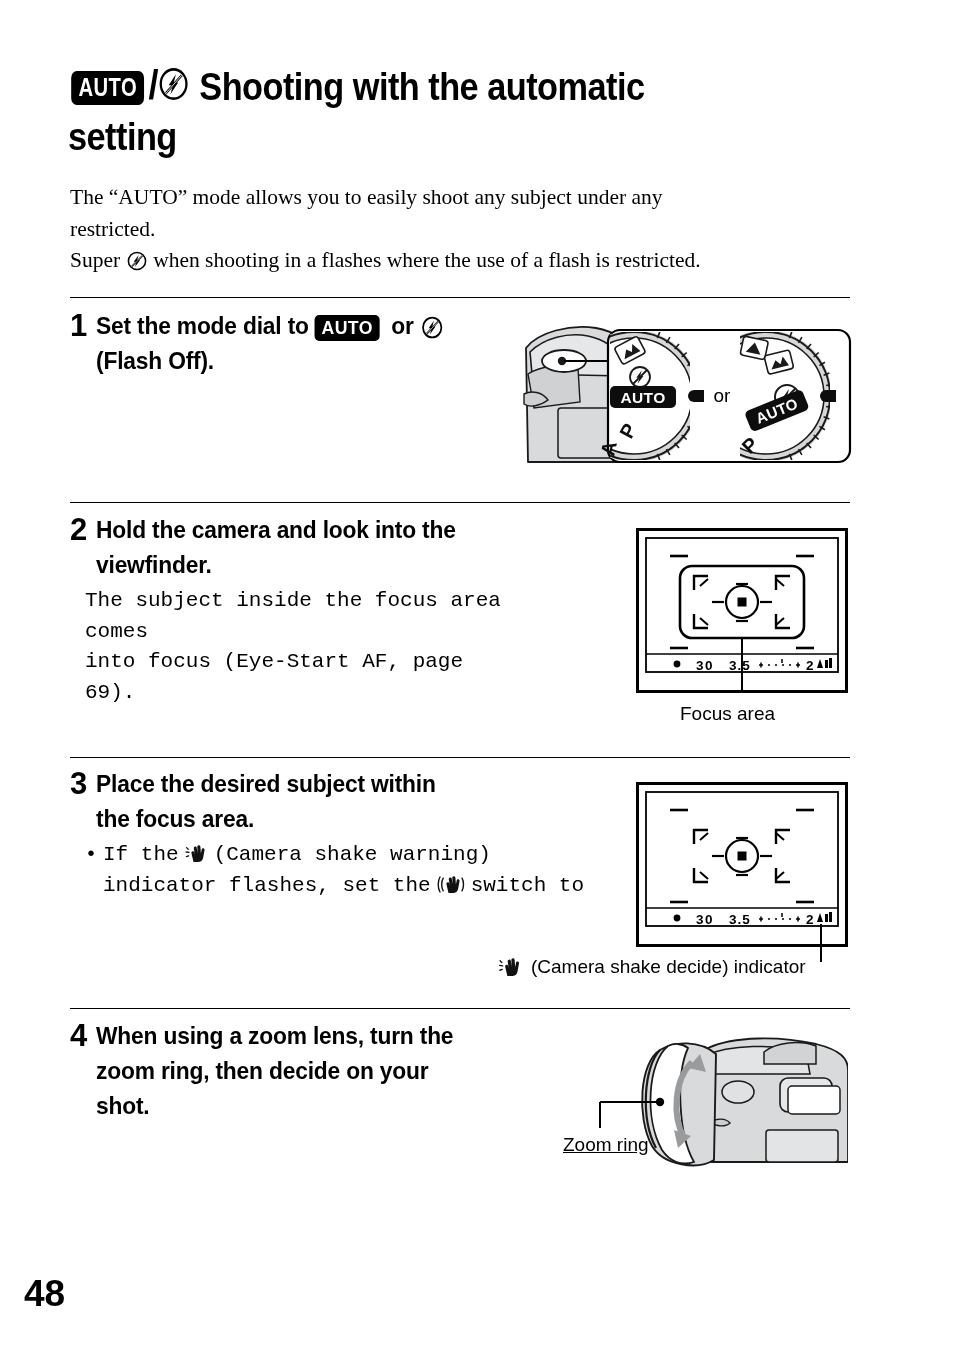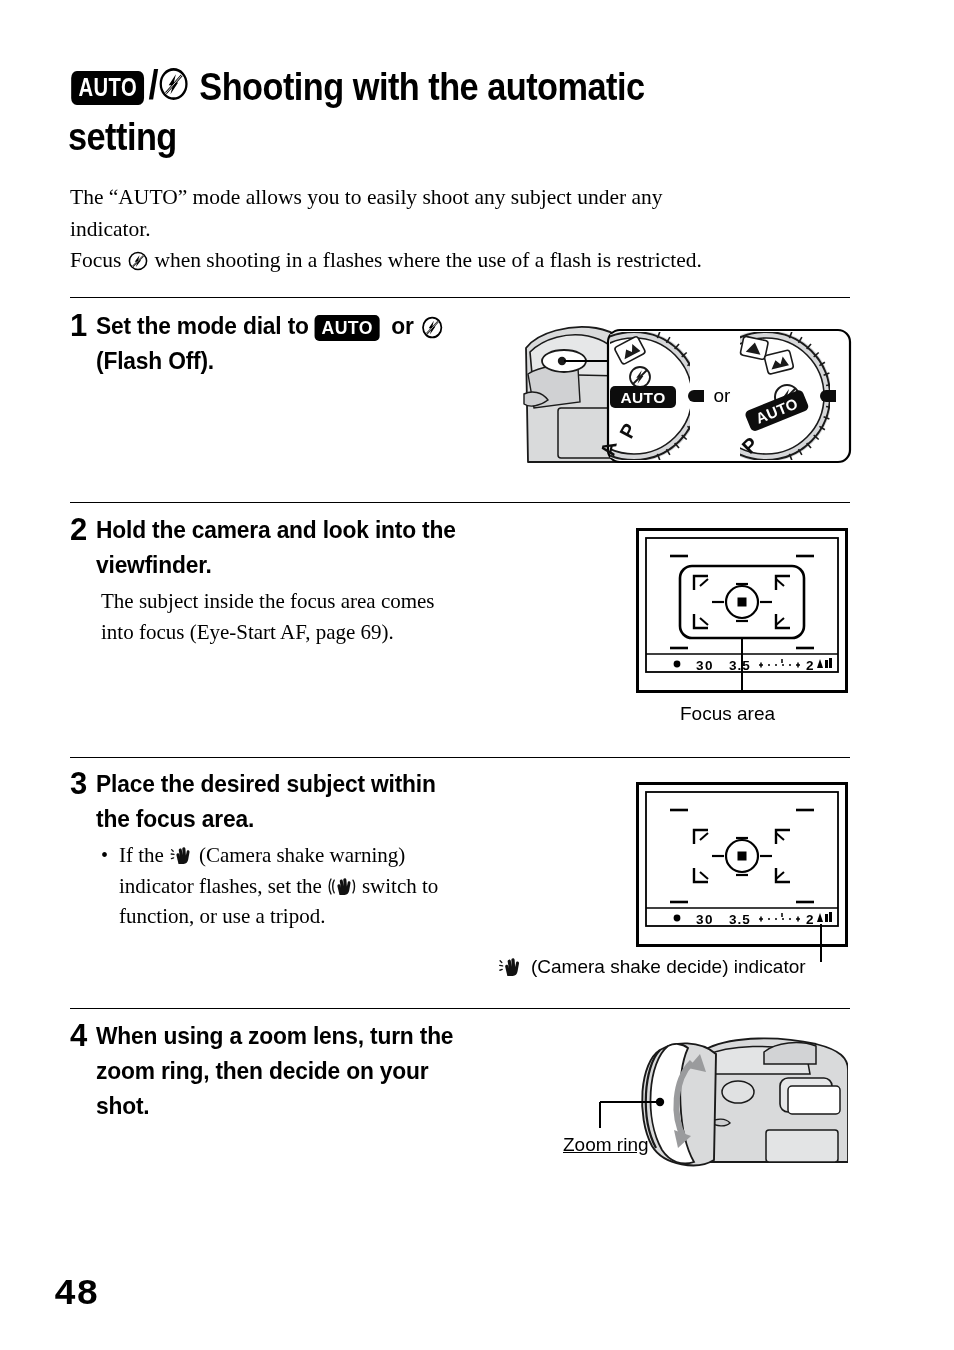"indicator." div.ln { text: indicator -> restricted }
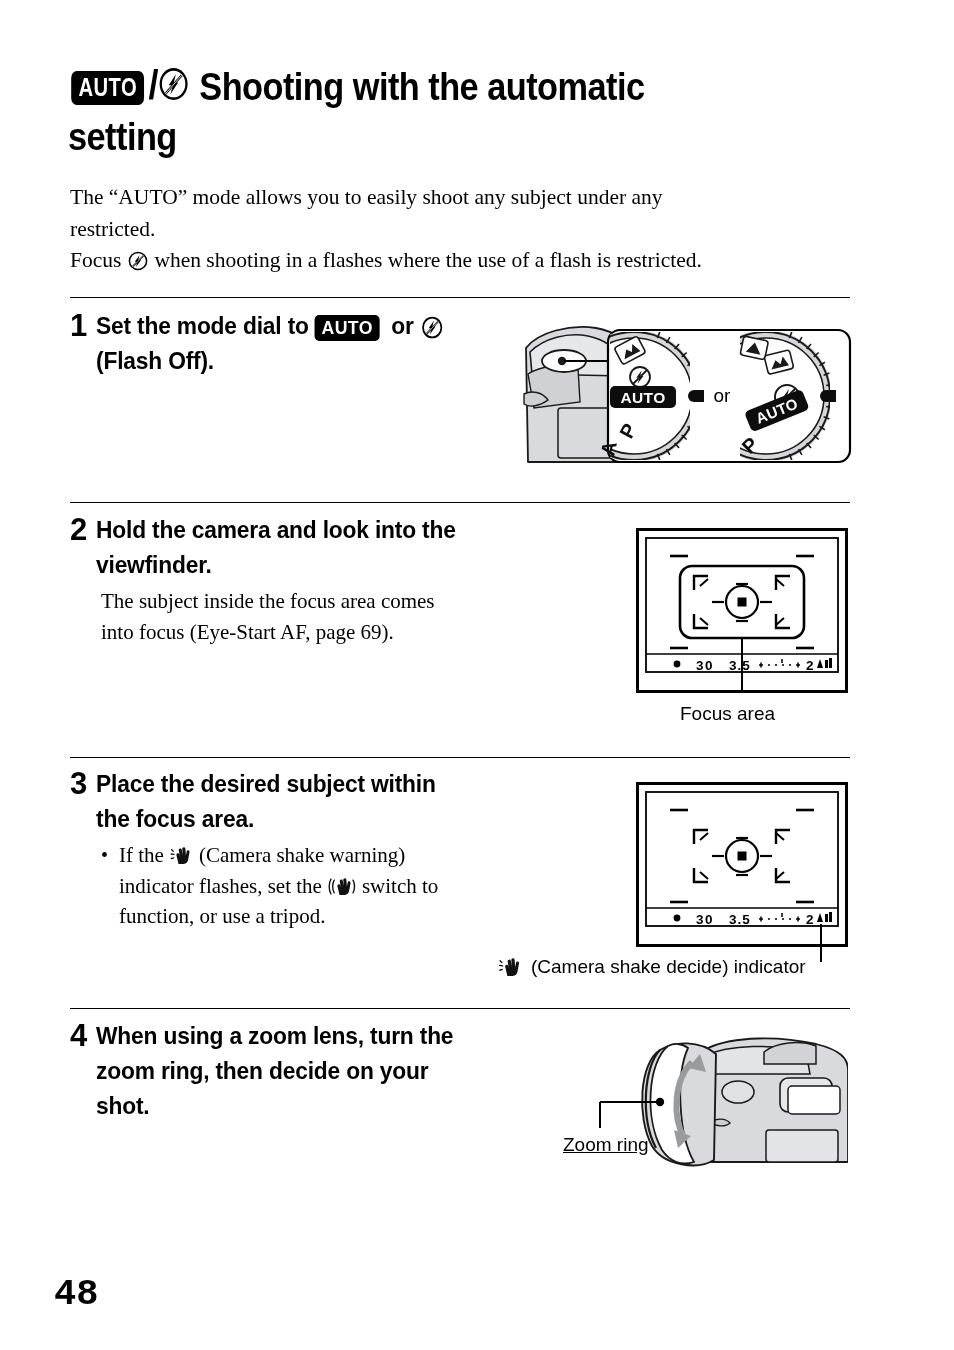"Focus" span { text: Focus -> Super }
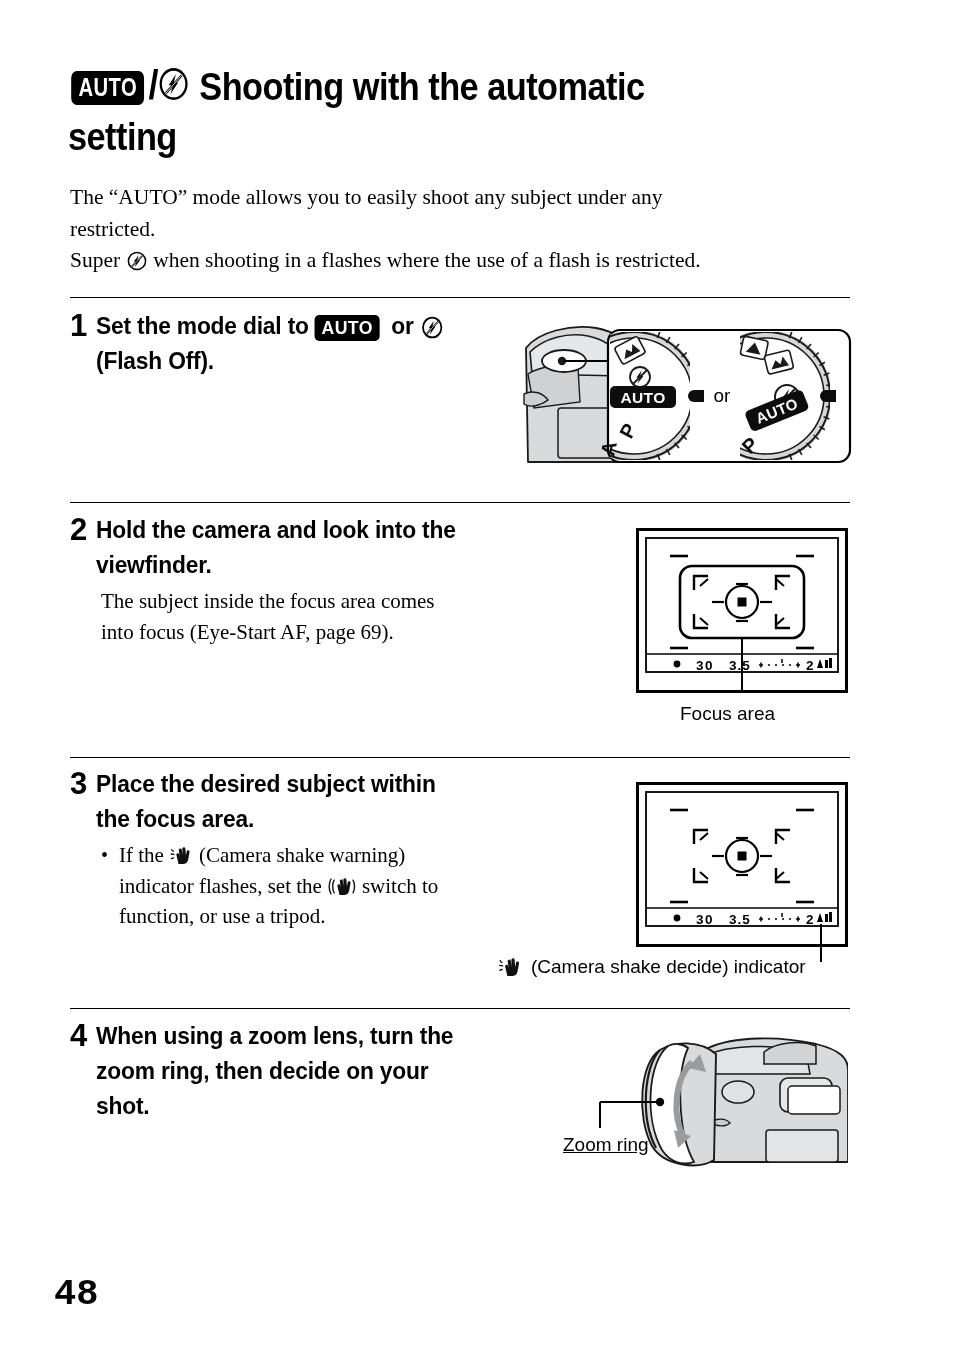"The subject inside the focus" .step-body { font-family: Liberation Serif, serif -> Liberation Mono, monospace; margin-left: 31px -> 15px }
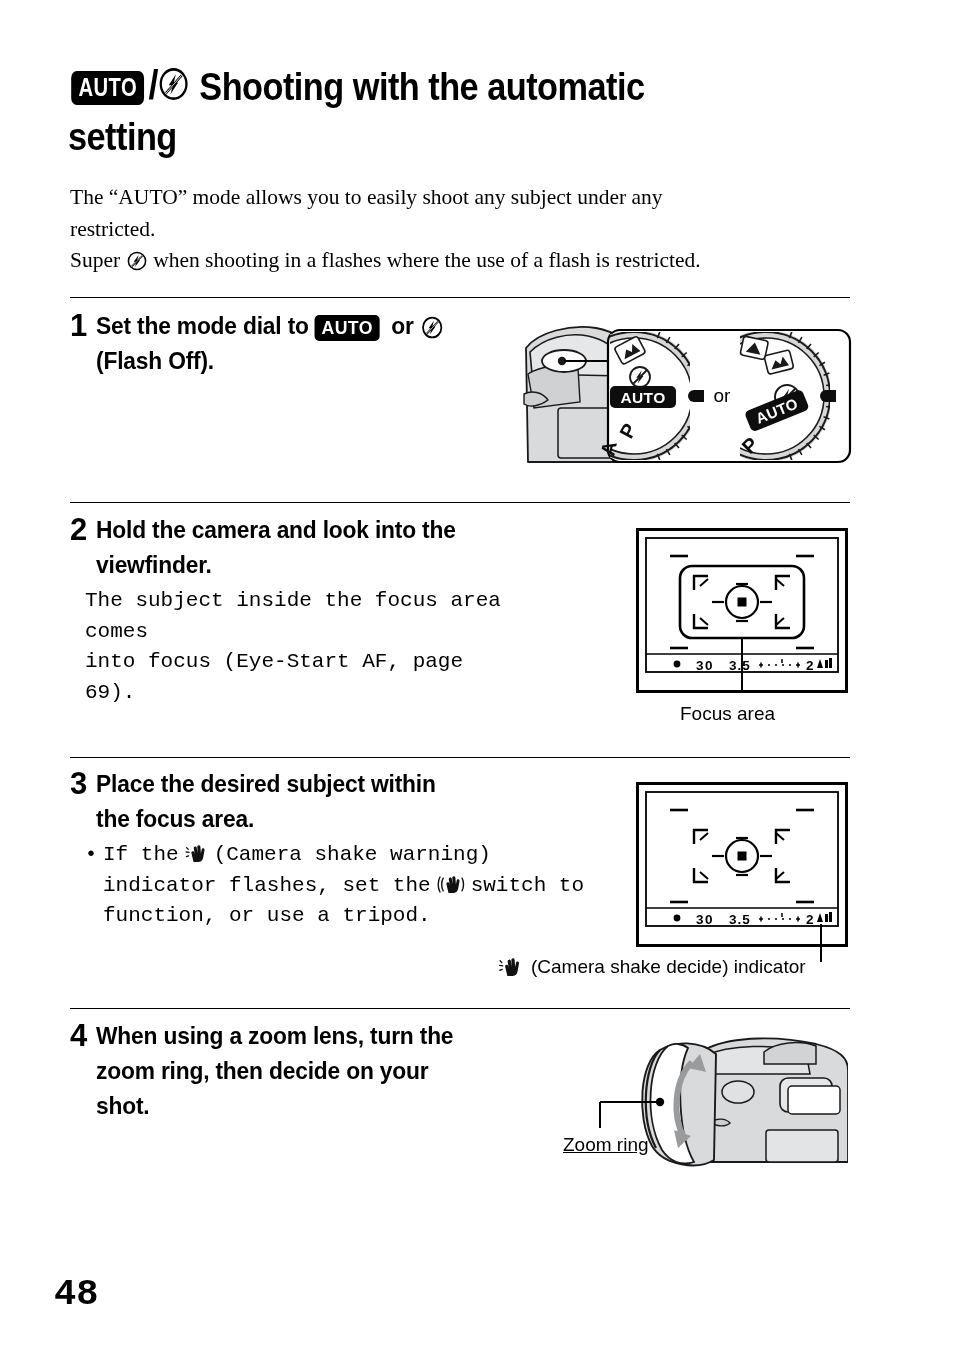"function, or use a tripod." div { html: <div>function, or use a tripod.</div> -> none }
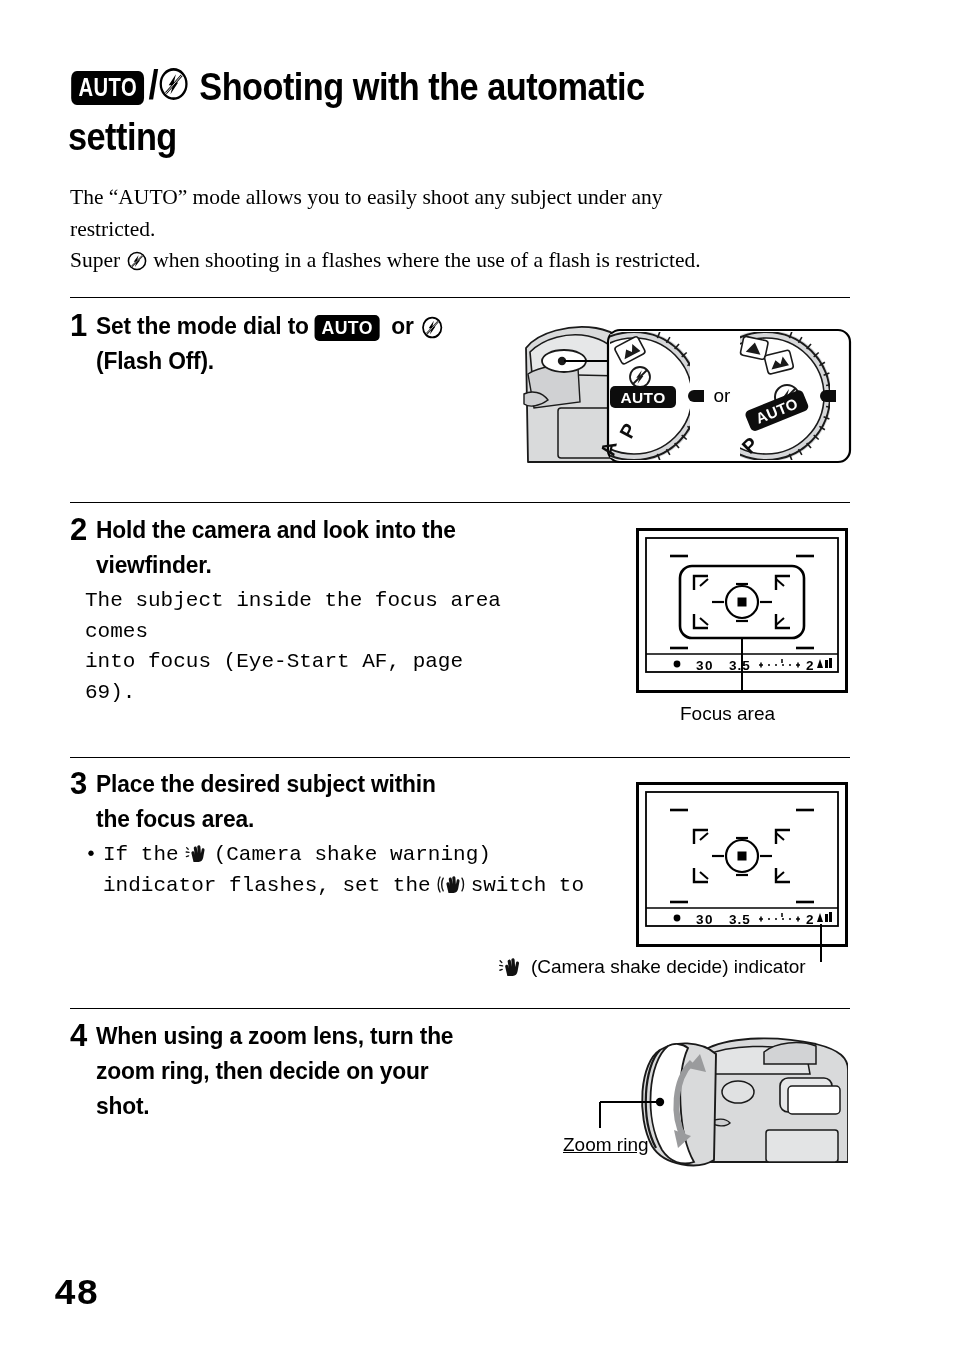"48" .page-num { font-family: Liberation Mono, monospace -> Liberation Sans, sans-serif; left: 54px -> 24px }
